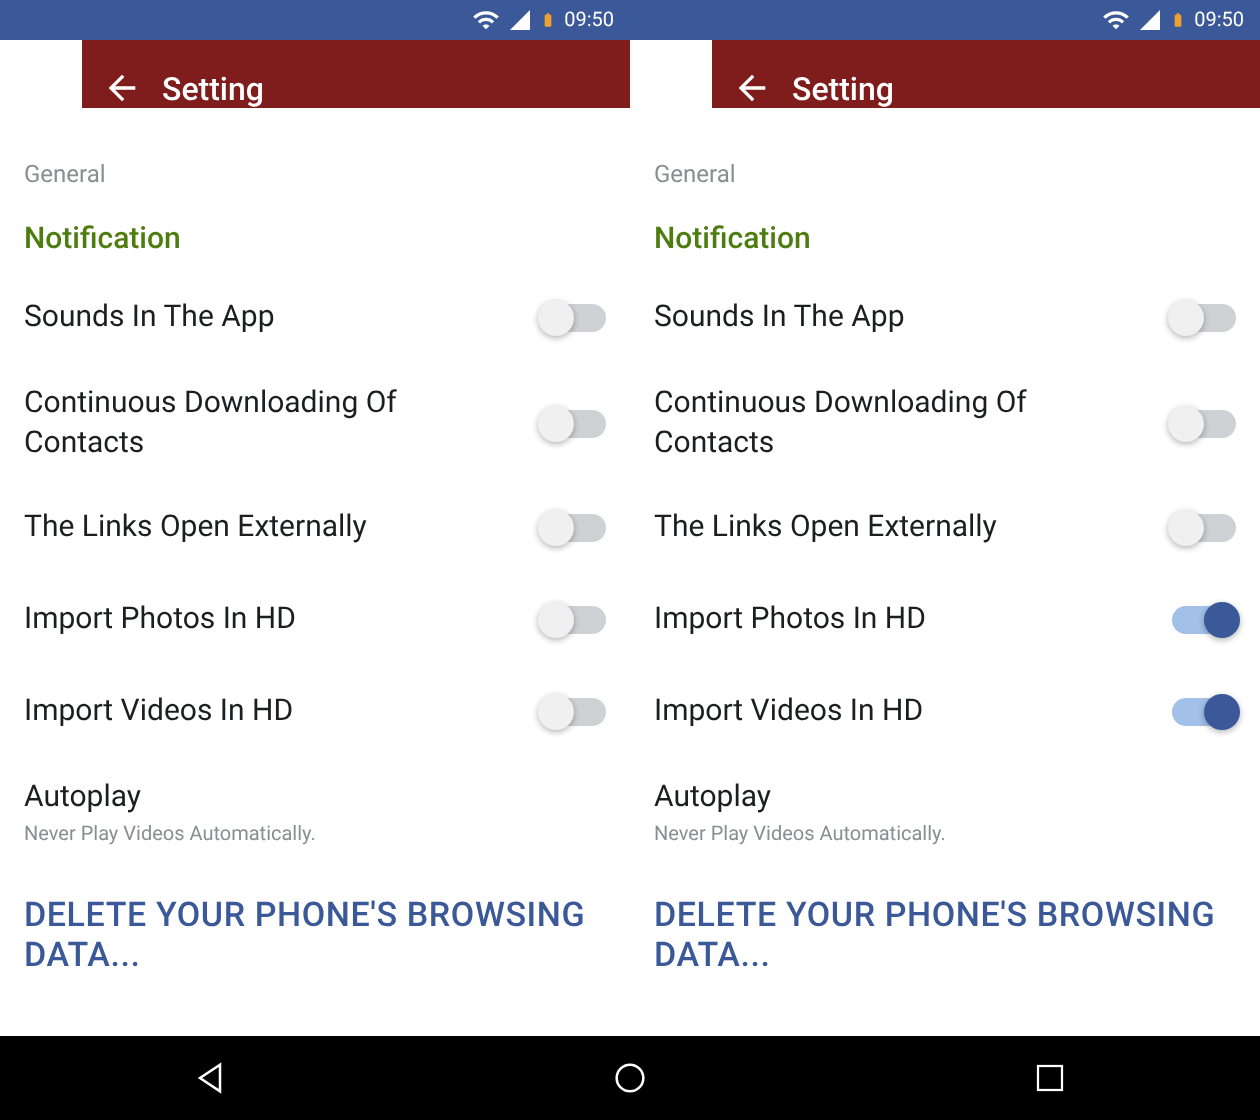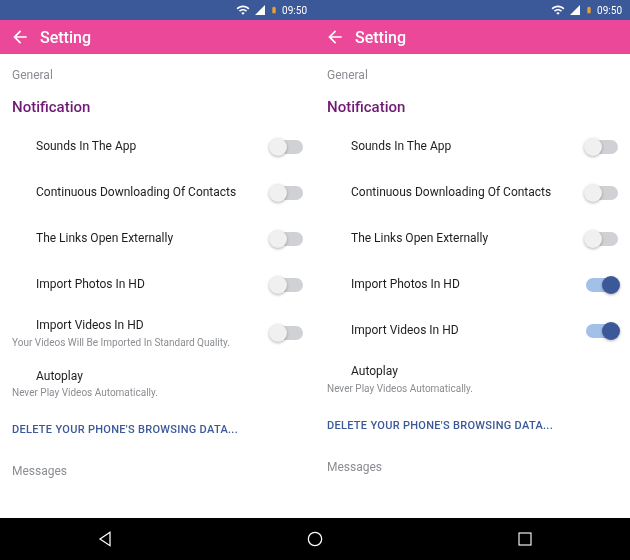"Setting" .app-bar { align-items: center -> flex-end; background: #ec4899 -> #7f1d1d; margin-left: none -> 41px }
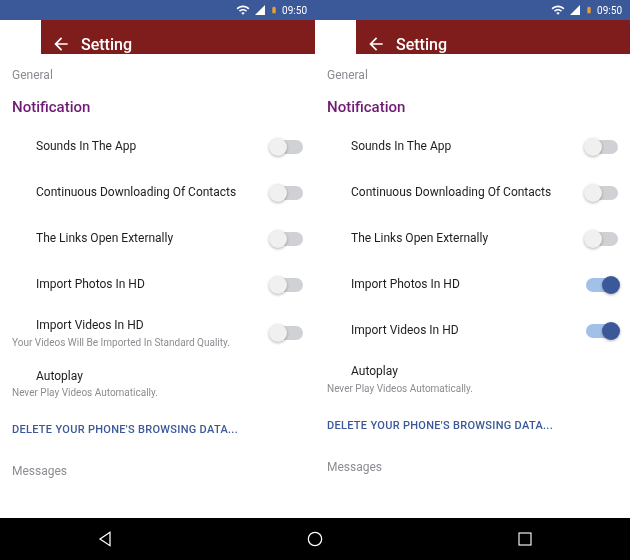"General" .section-label { margin-top: none -> 12px }
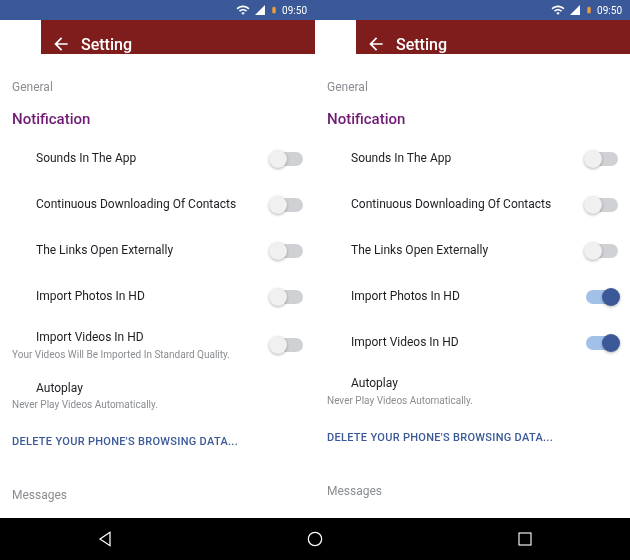"Notification" .section-header { color: #701a75 -> #4d7c0f }
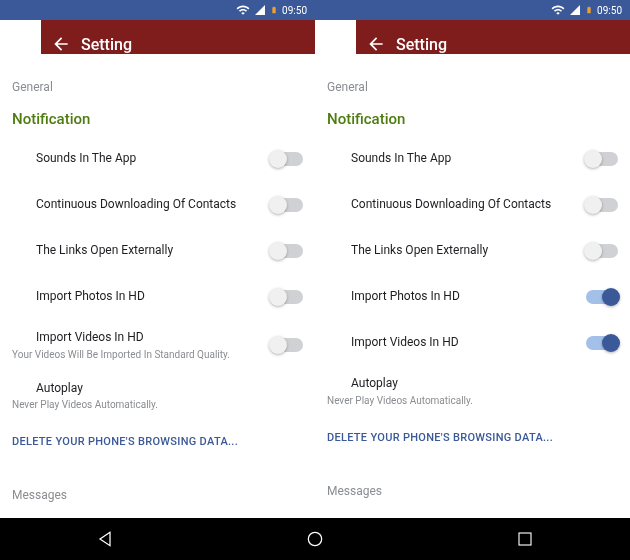"Sounds In The App" .setting-title { font-size: 12px -> 15px; margin-left: 24px -> none }
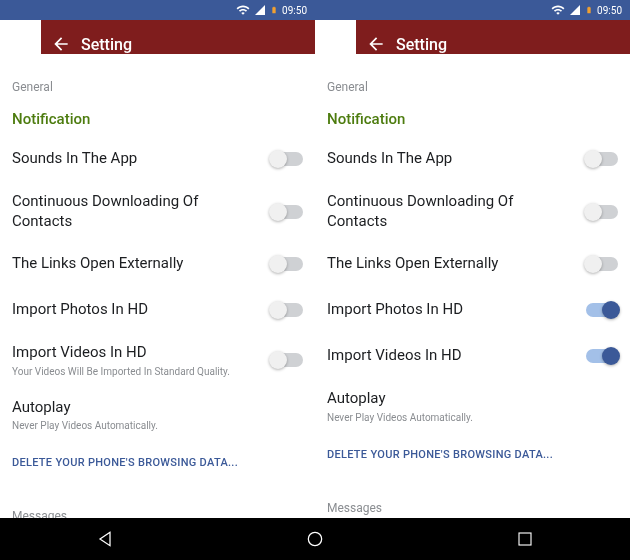"Your Videos Will Be Imported" div.setting-sub { html: <div>Your Videos Will Be Imported In Standard Quality.</div> -> none }
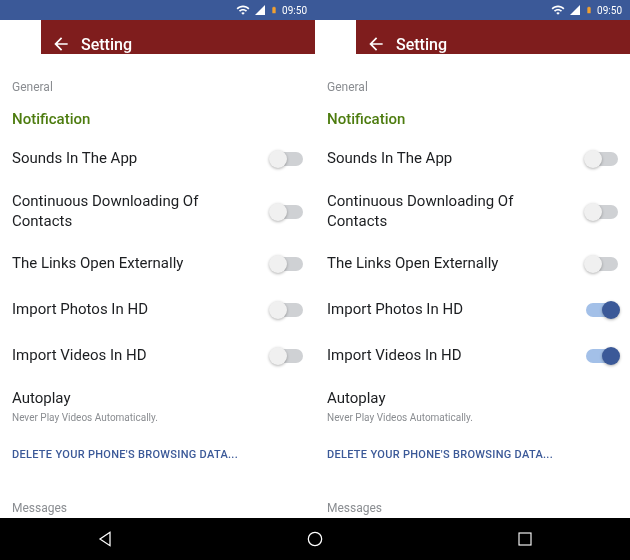"DELETE YOUR PHONE'S BROWSING DATA..." .link-row { font-size: 11px -> 17px }
